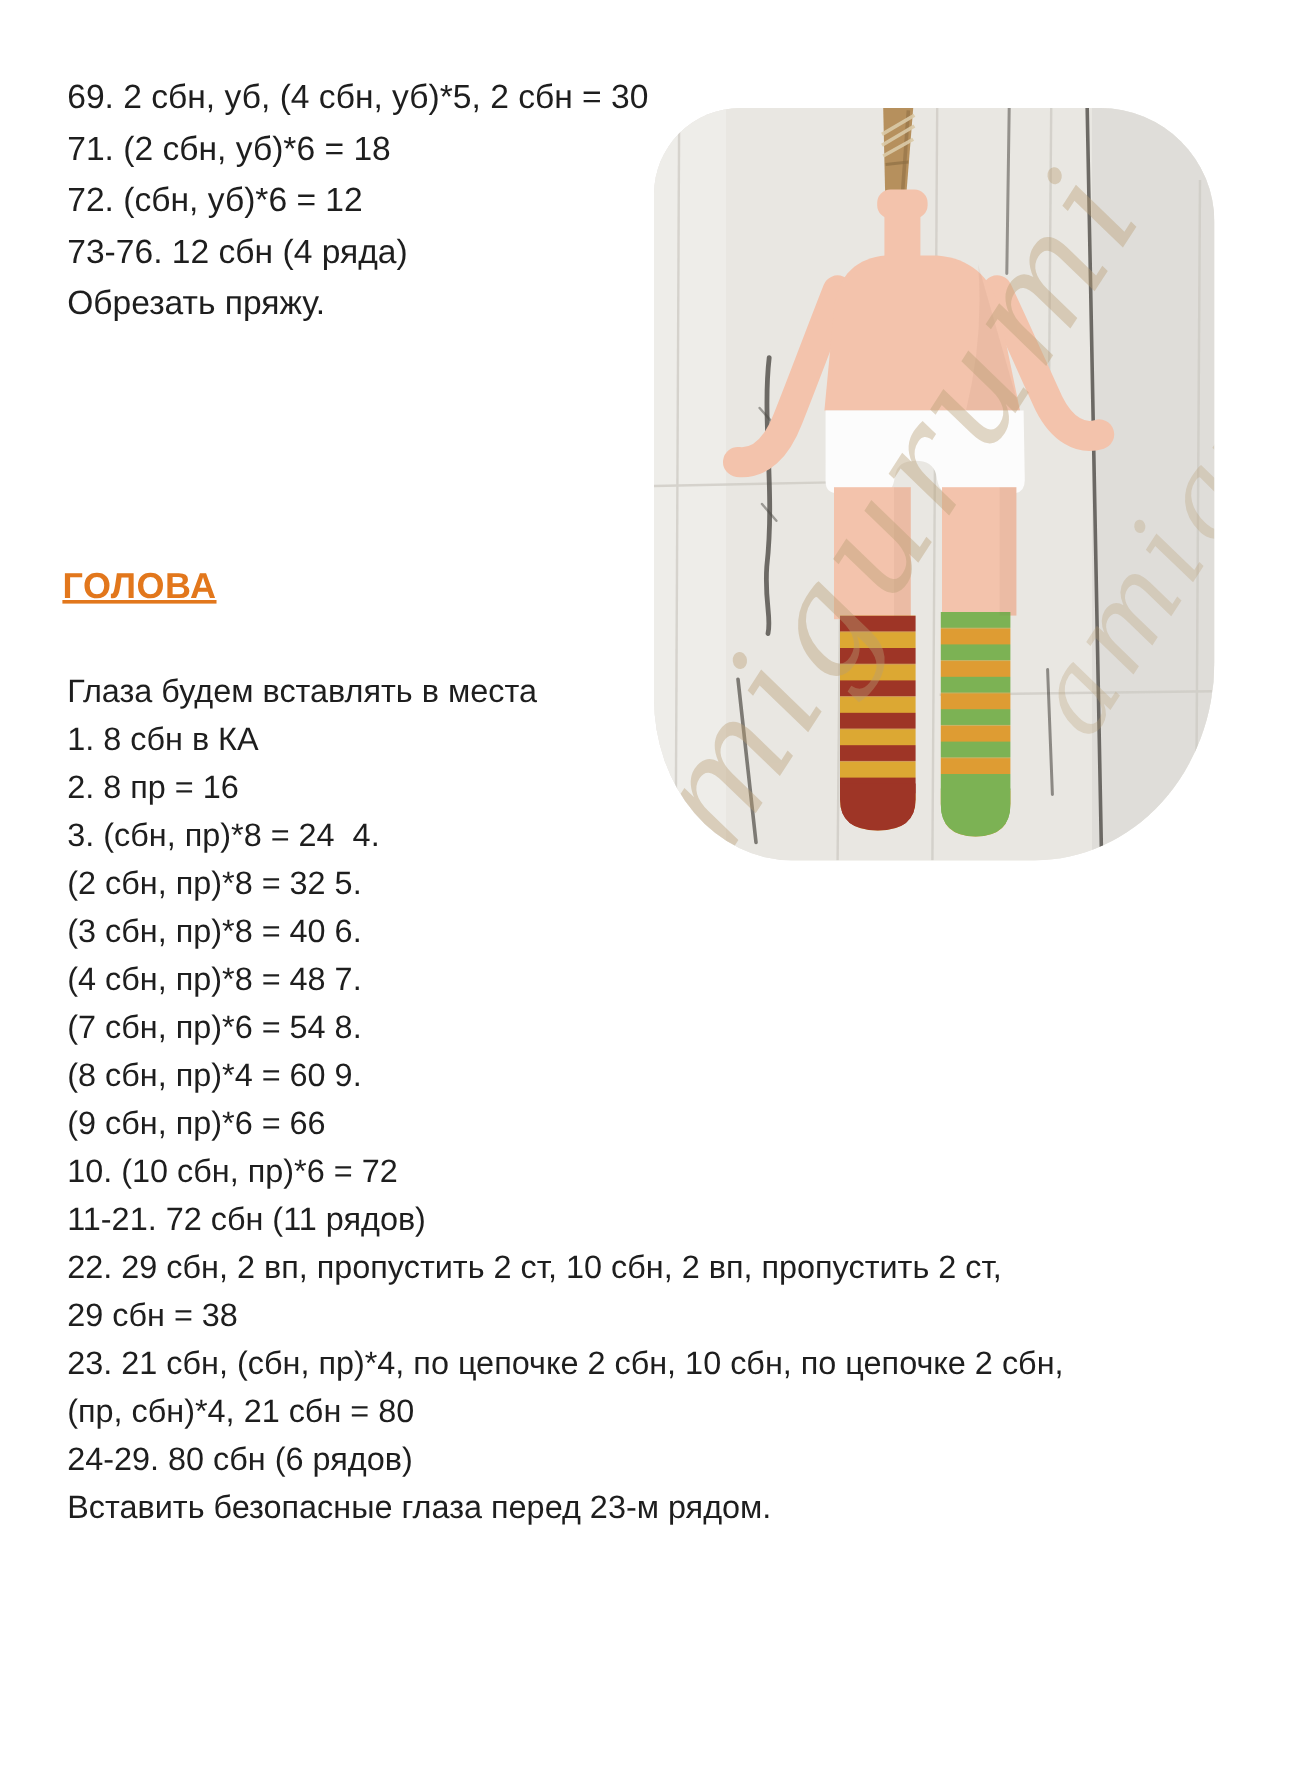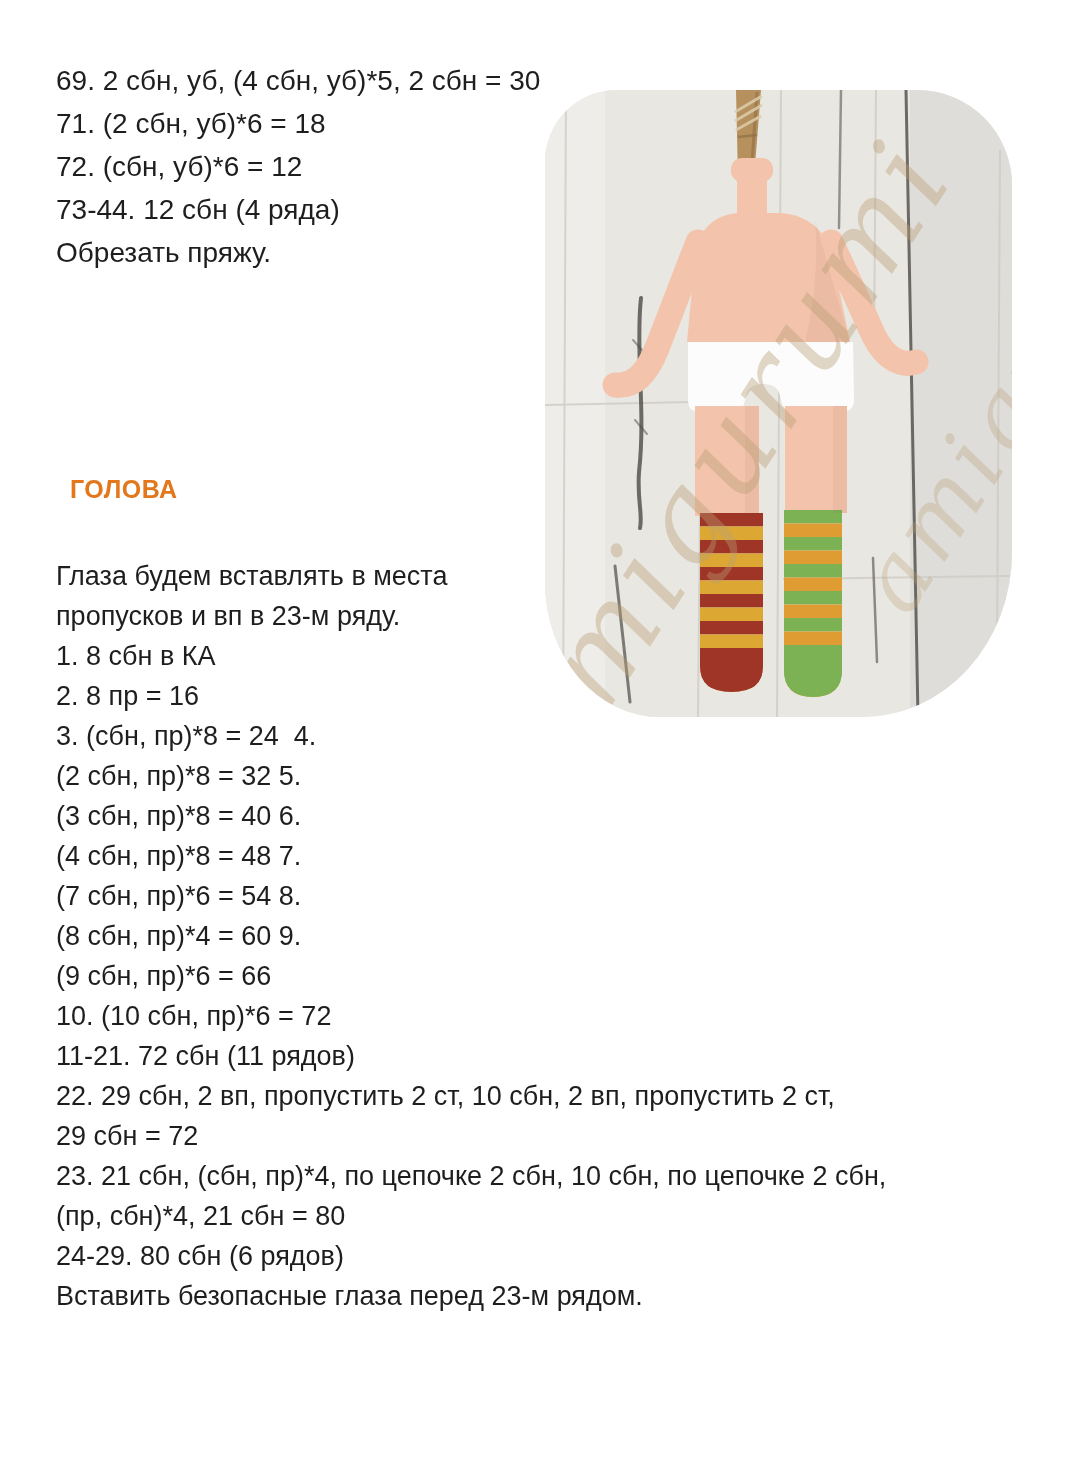"73-44. 12 сбн (4 ряда)" div.line { text: 73-44 -> 73-76 }
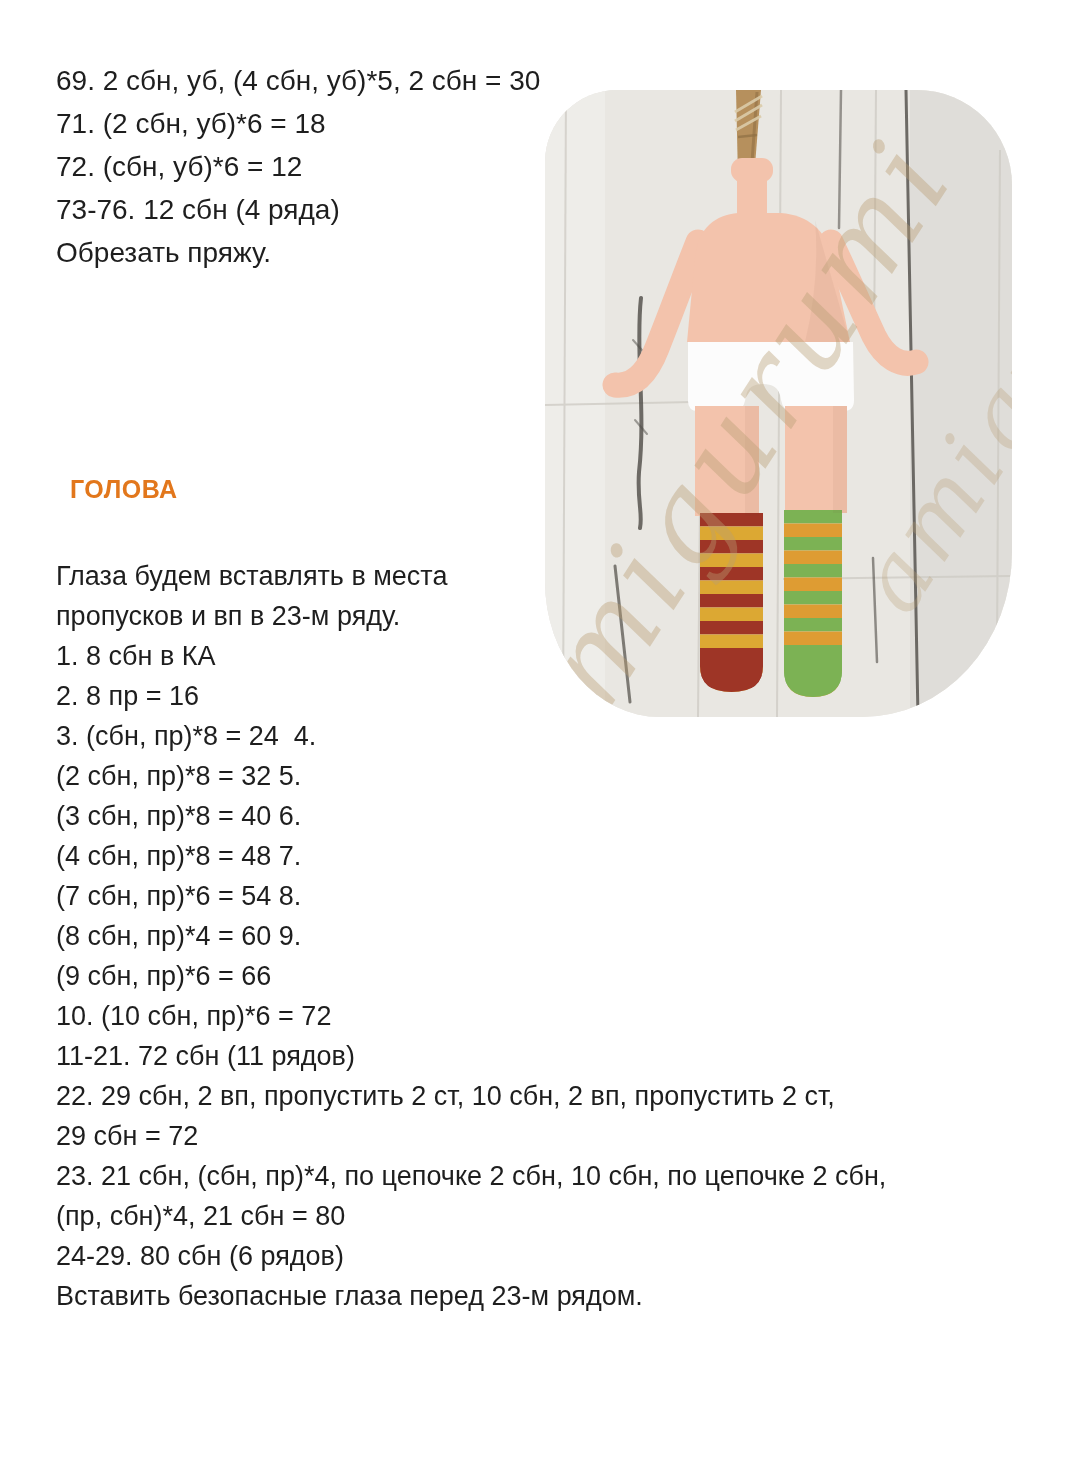"ГОЛОВА" #section-heading { font-size: 25px -> 30px; left: 70px -> 52px; text-decoration: none -> underline }
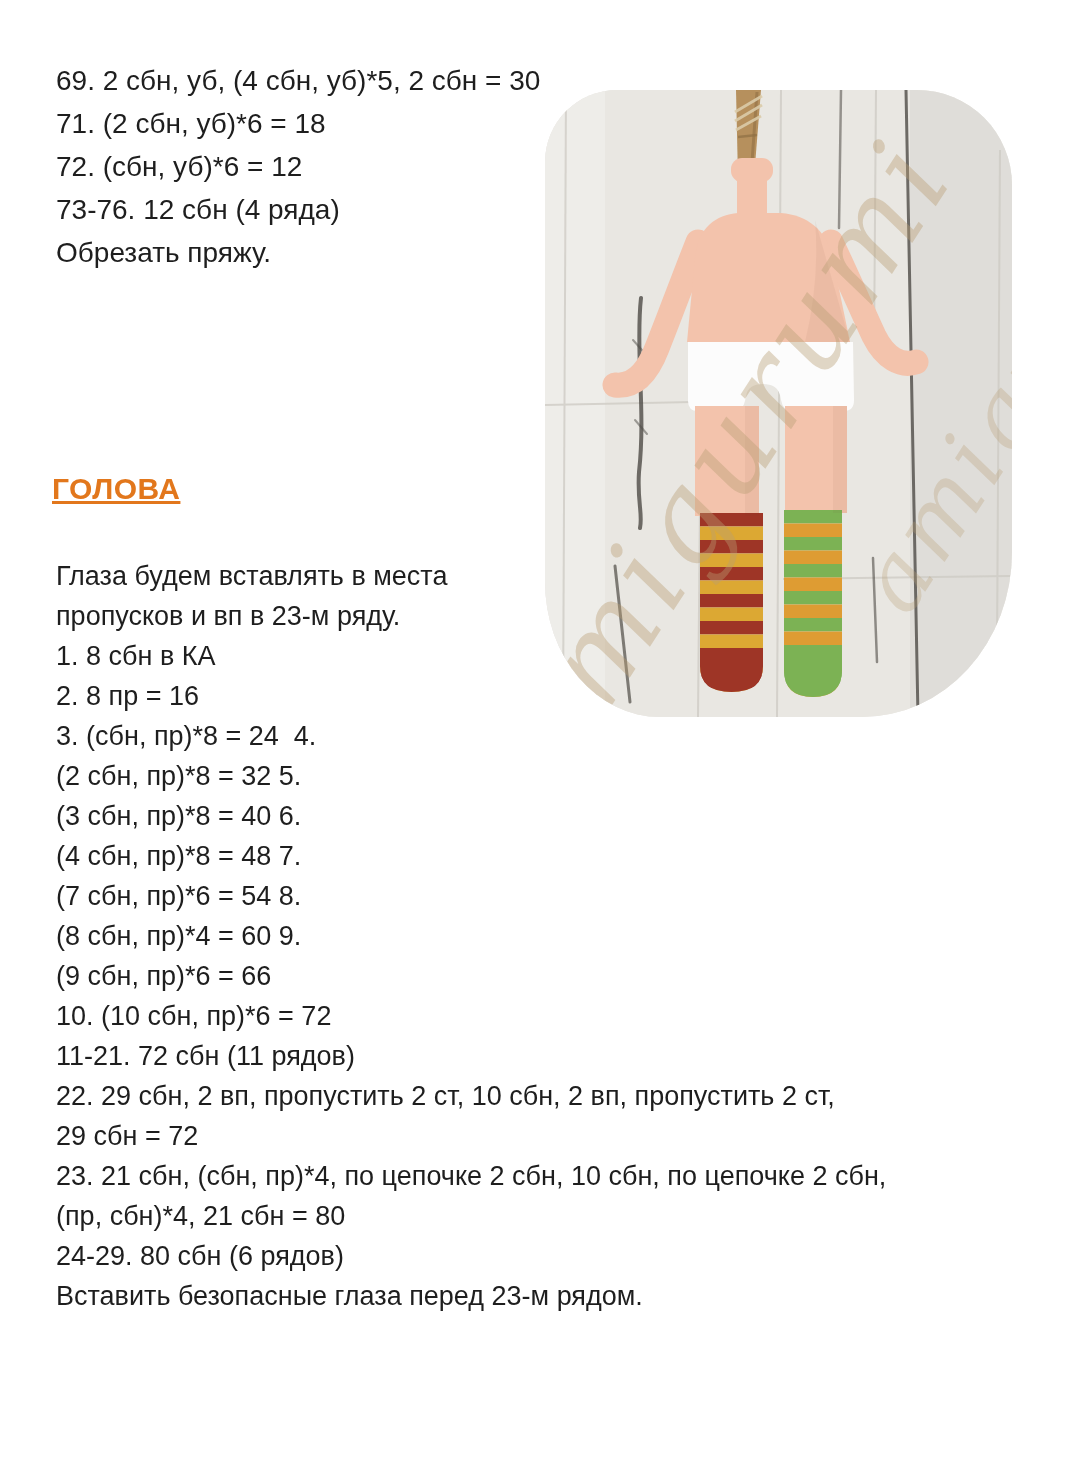"пропусков и вп в 23-м" div.line { html: <div>пропусков и вп в 23-м ряду.</div> -> none }
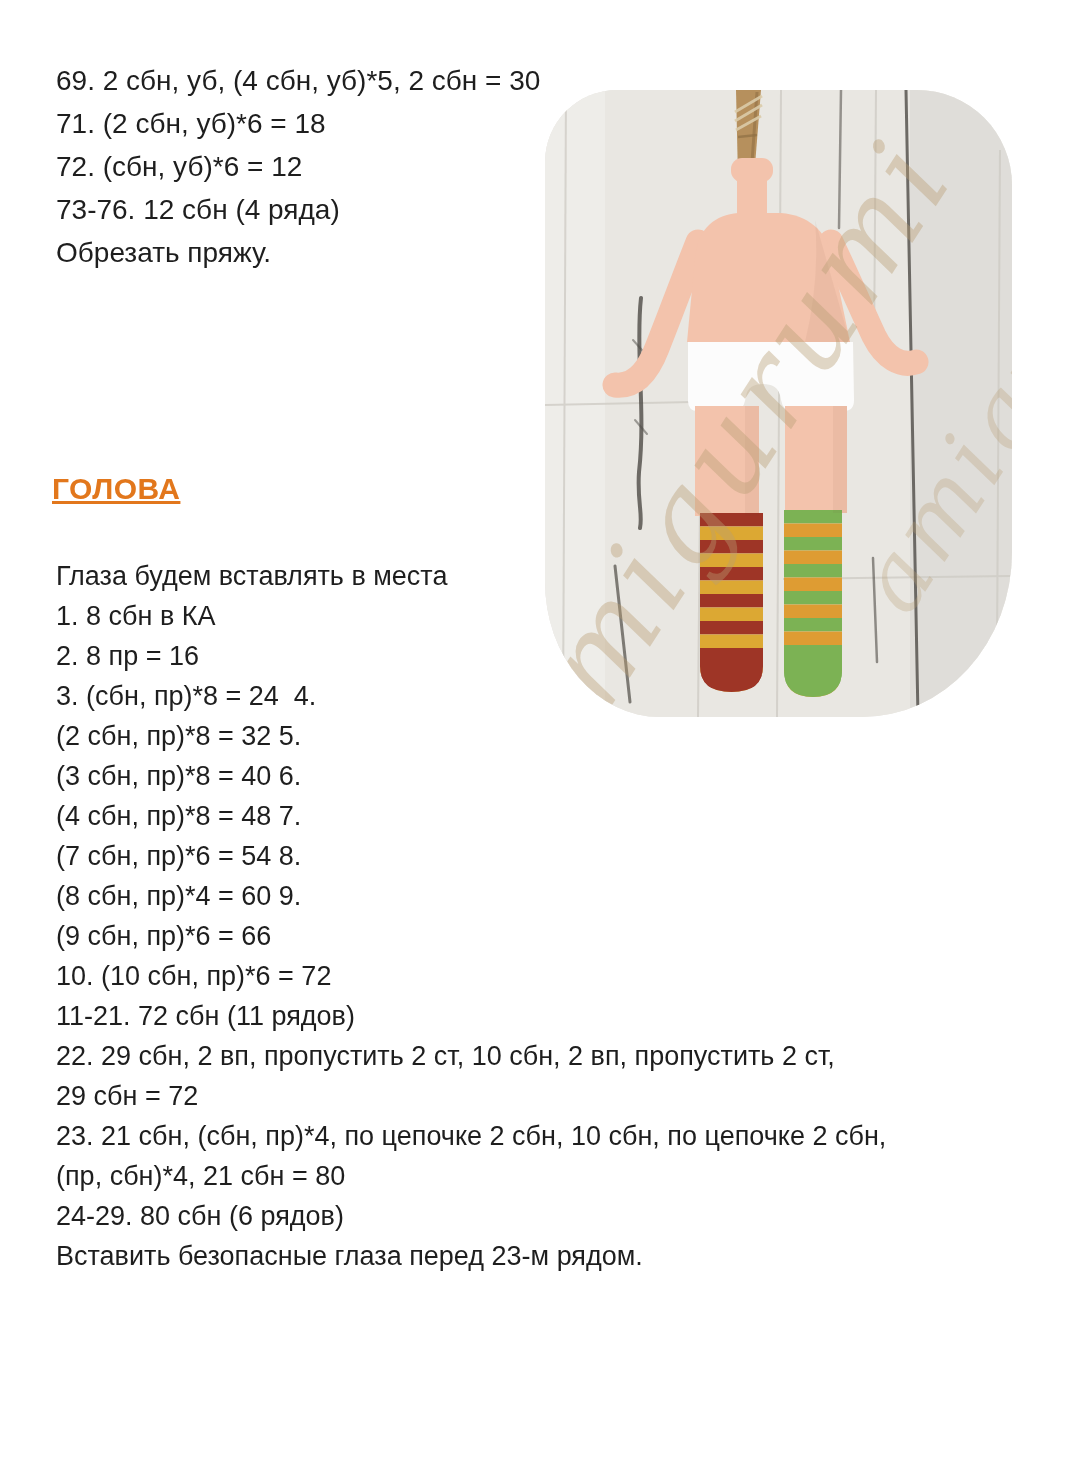"29 сбн = 72" div.line { text: 72 -> 38 }
